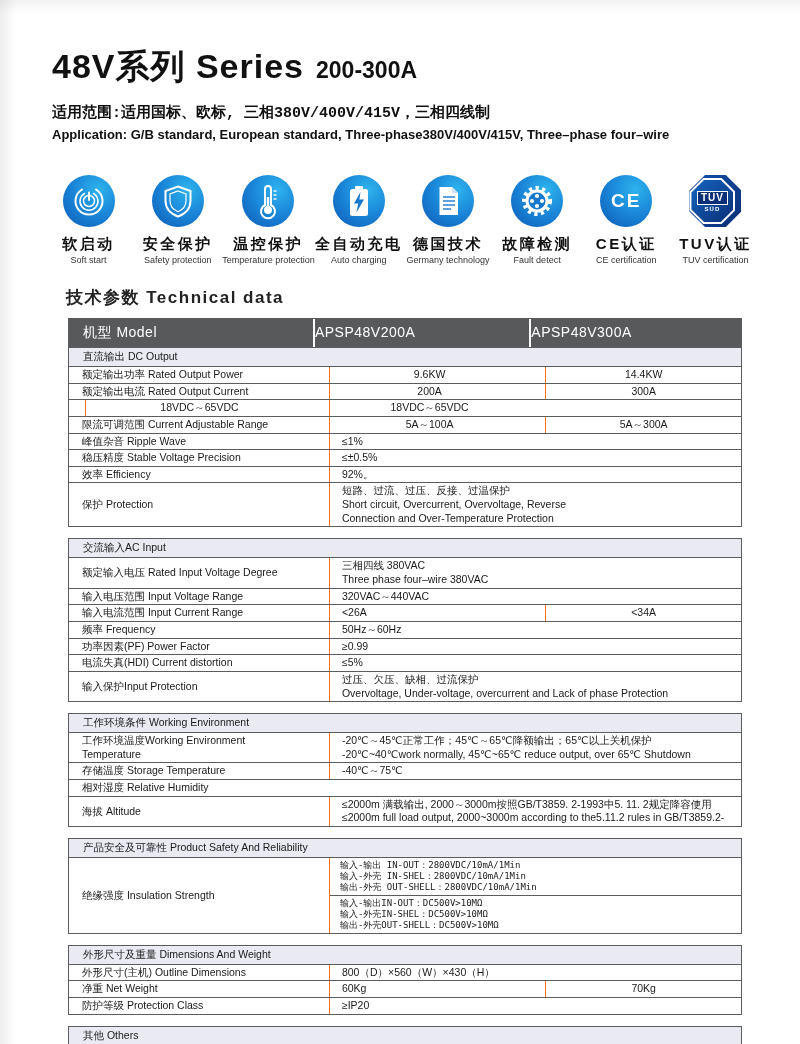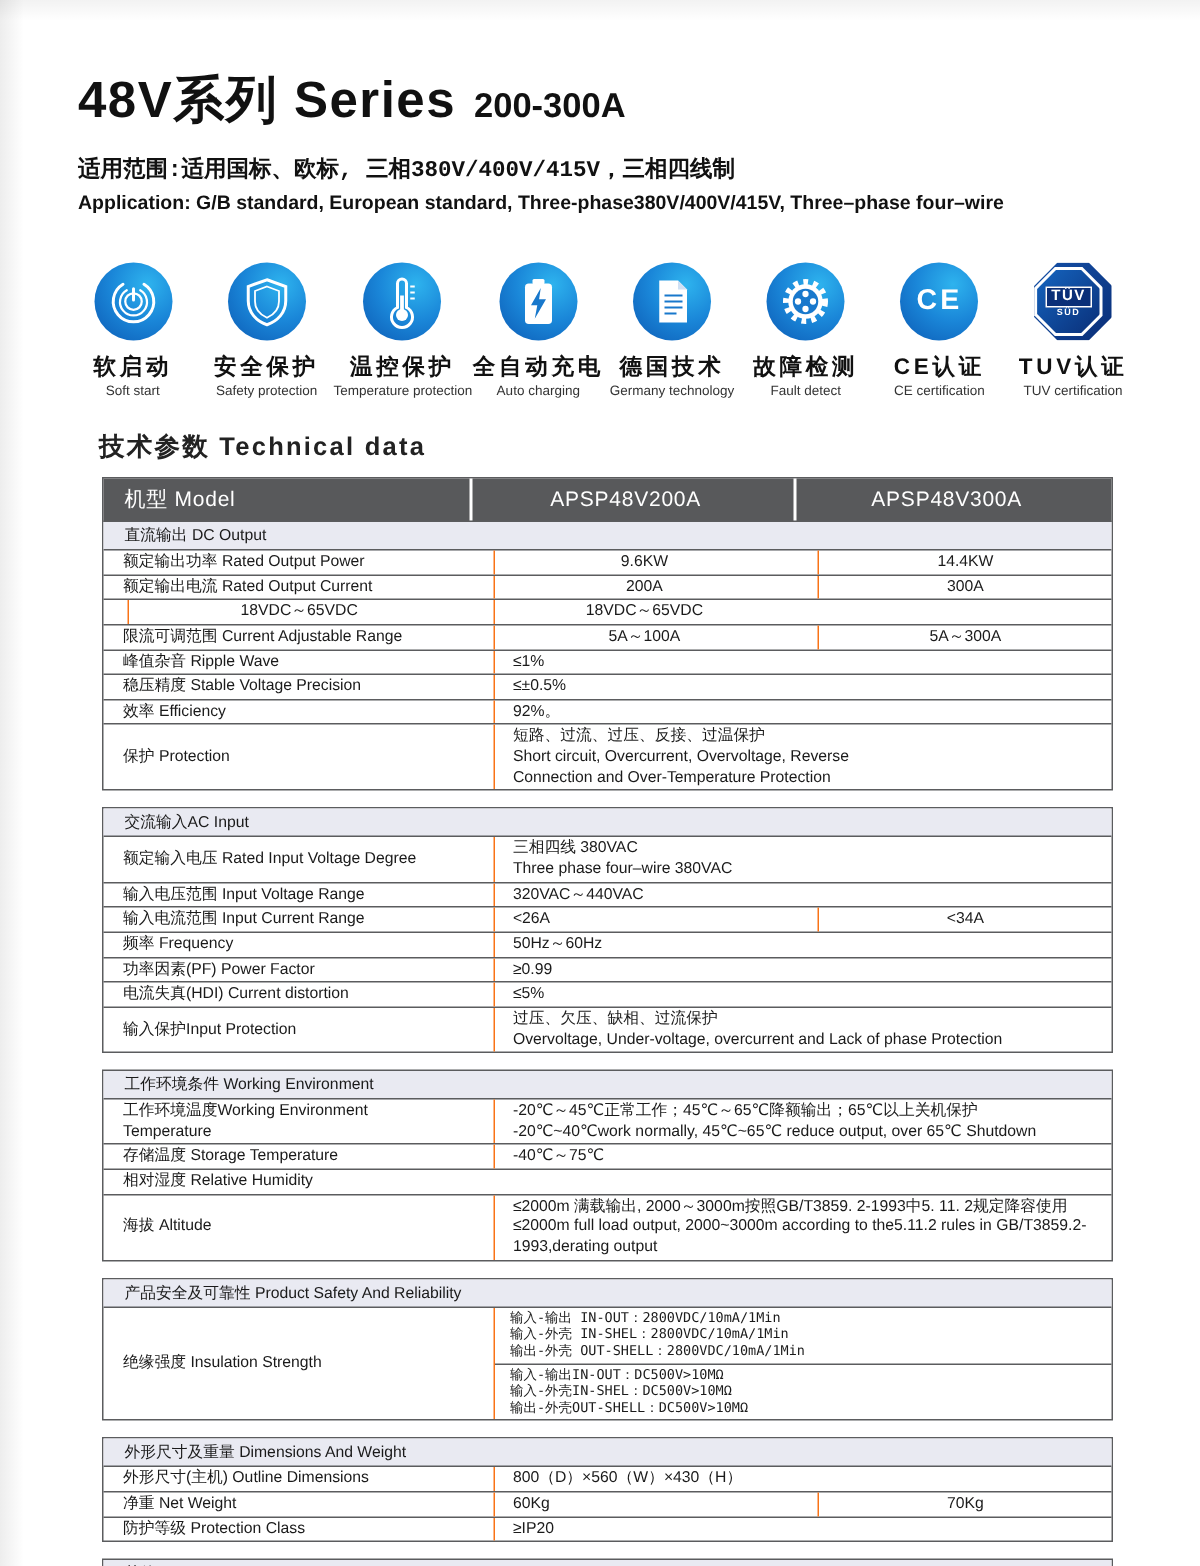"APSP48V200A" .thead .hc.center { text-align: center -> left }
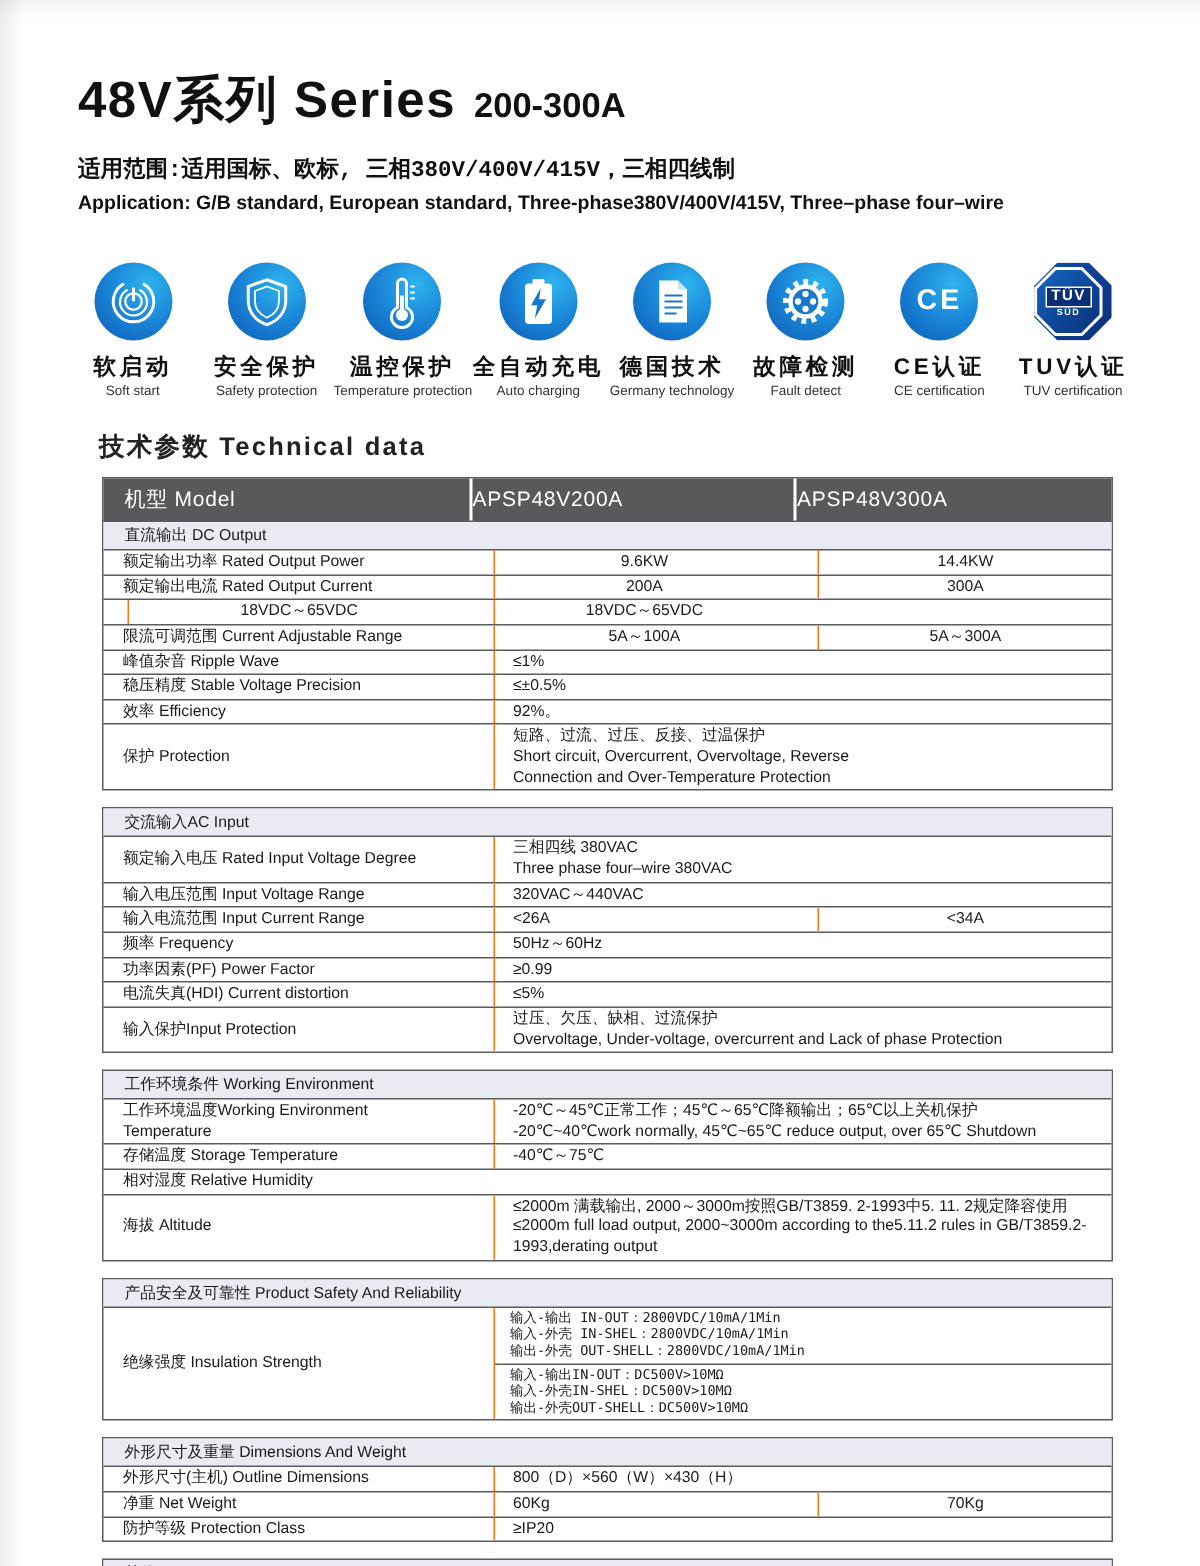"1993,derating output" div.vline { html: <div>1993,derating output</div> -> none }
